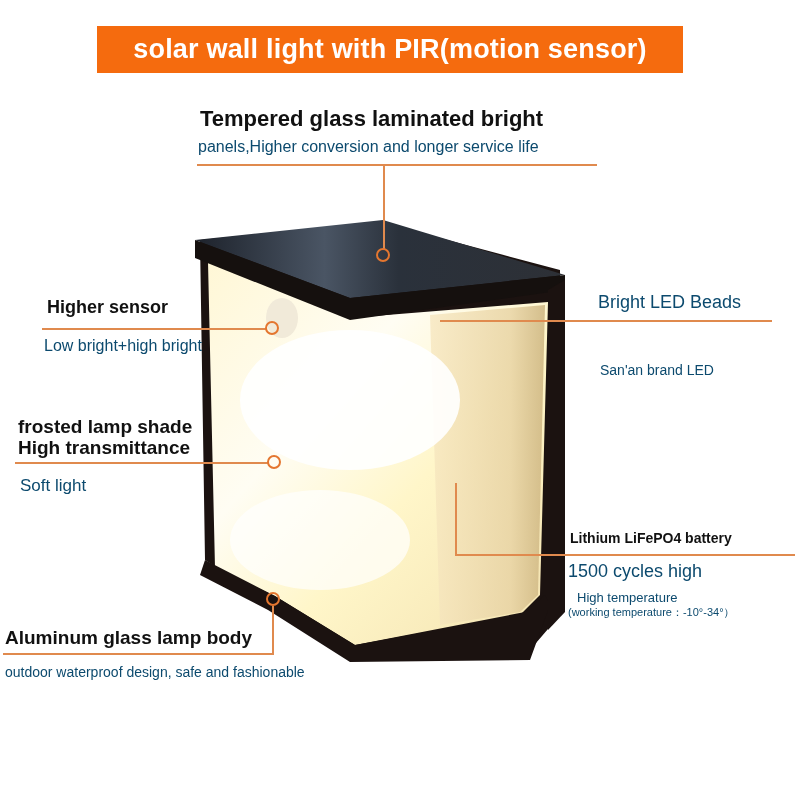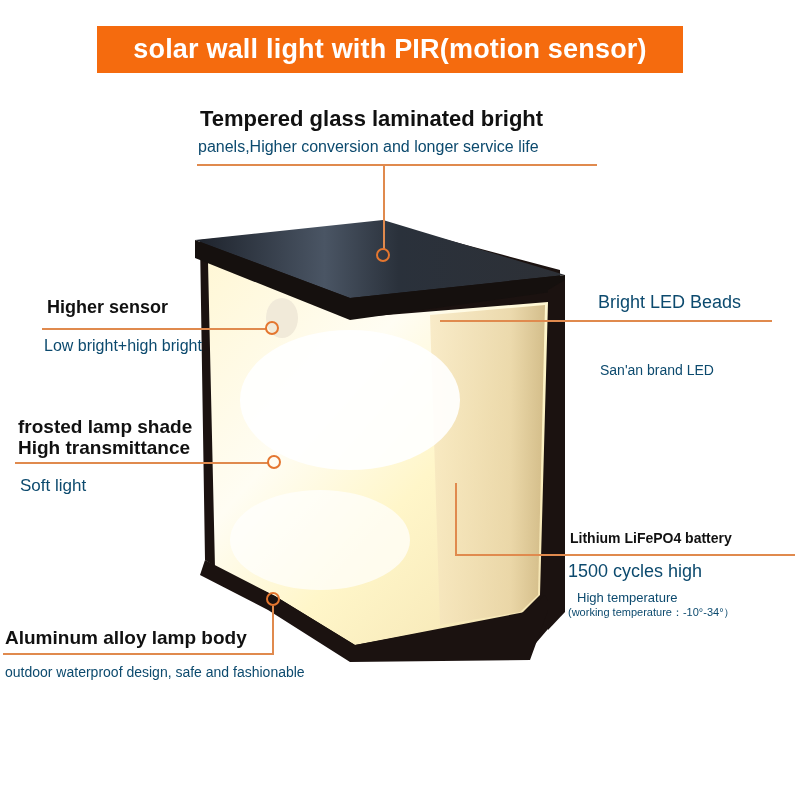"Aluminum alloy lamp body" div.abs { text: alloy -> glass }
